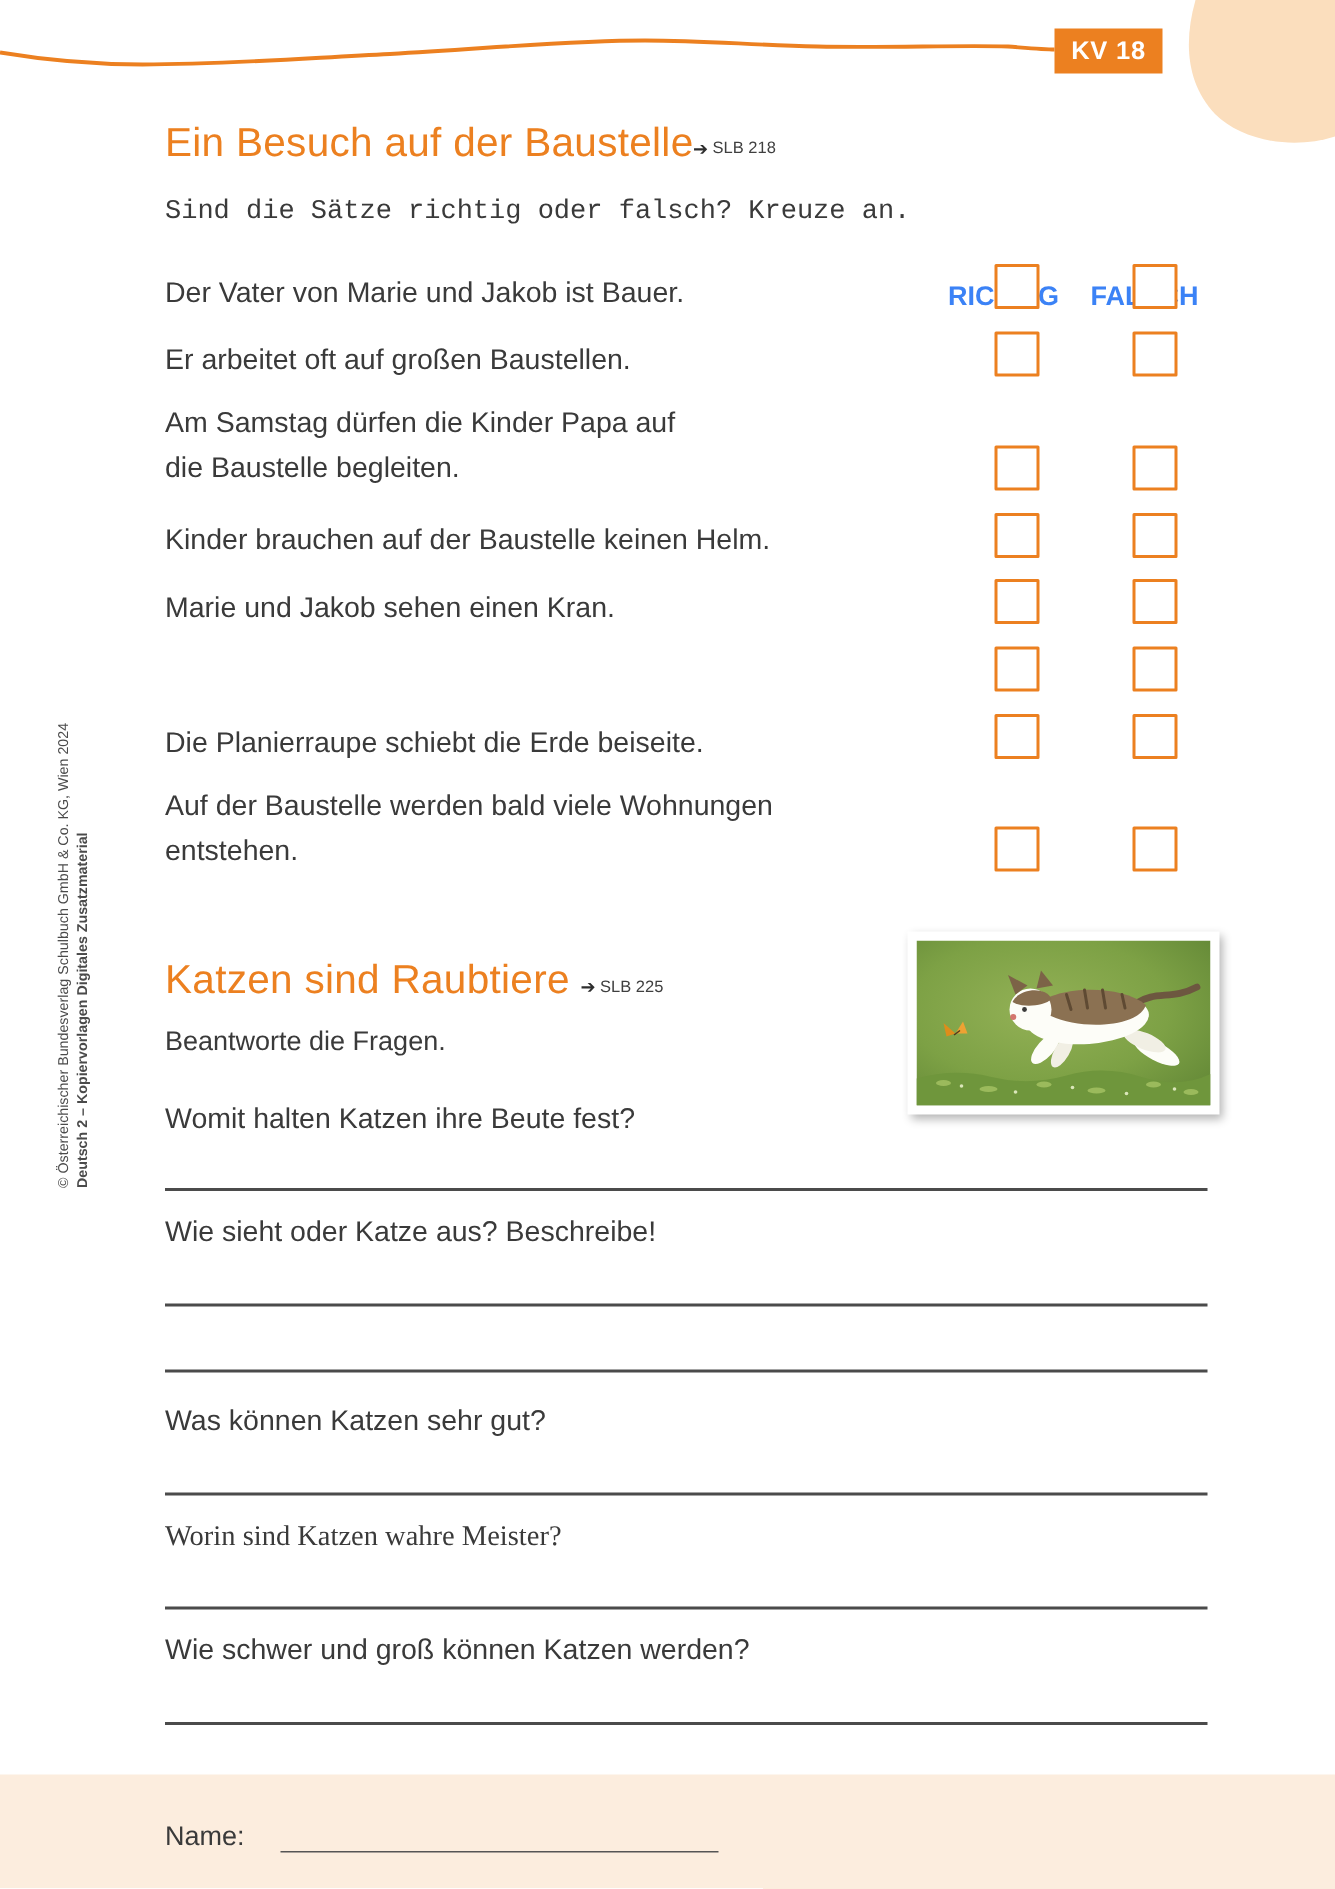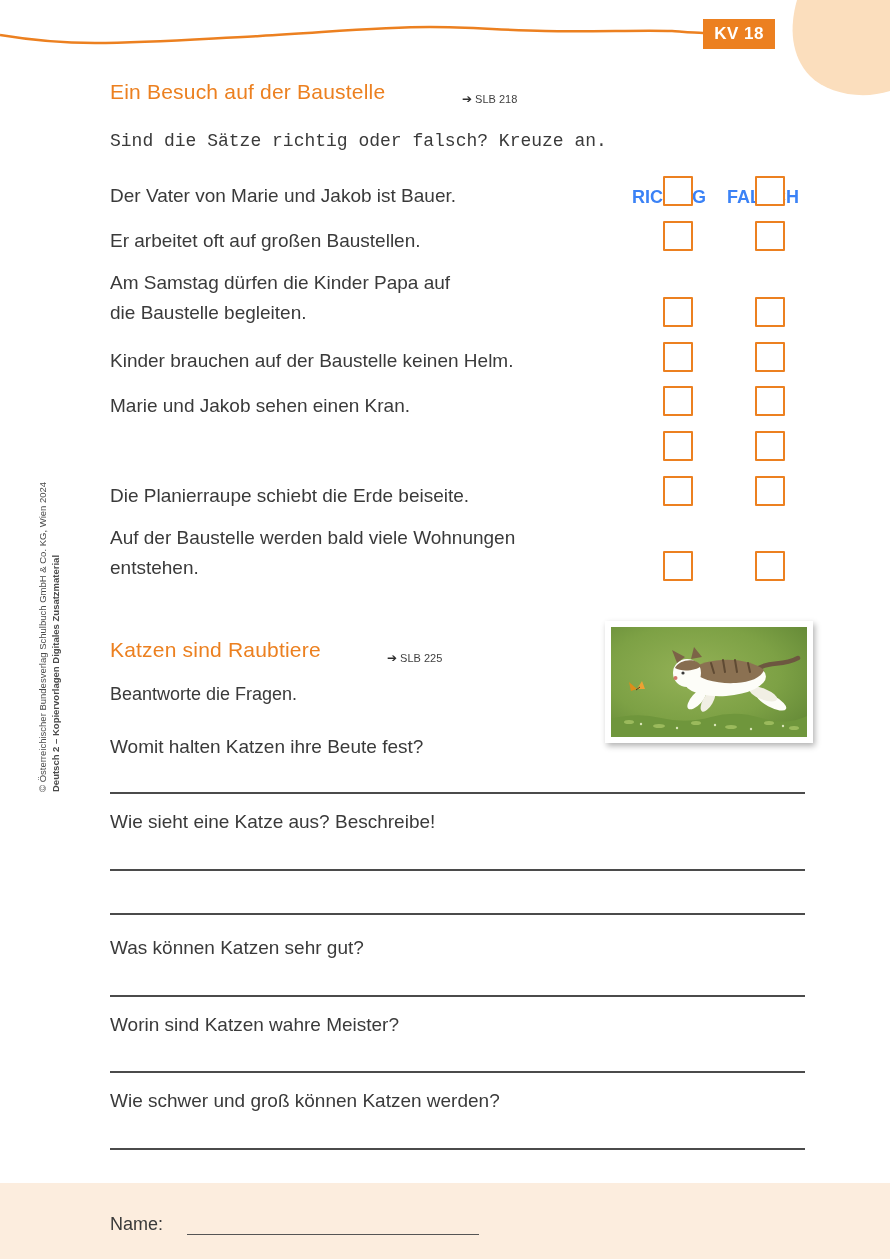"Ein Besuch auf der Baustelle" .sec-title { font-size: 21px -> 27px }
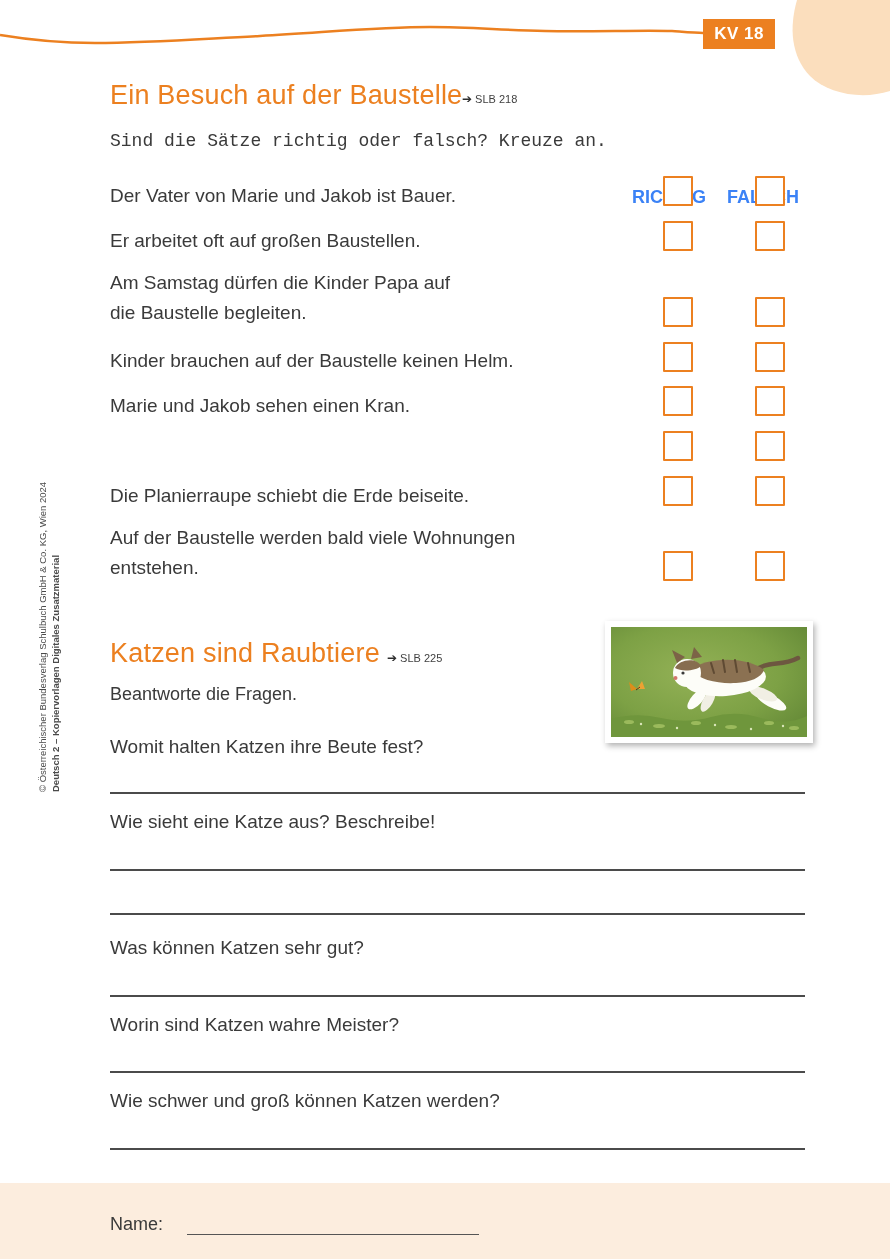"Wie sieht eine Katze aus?" div.question { text: eine -> oder }
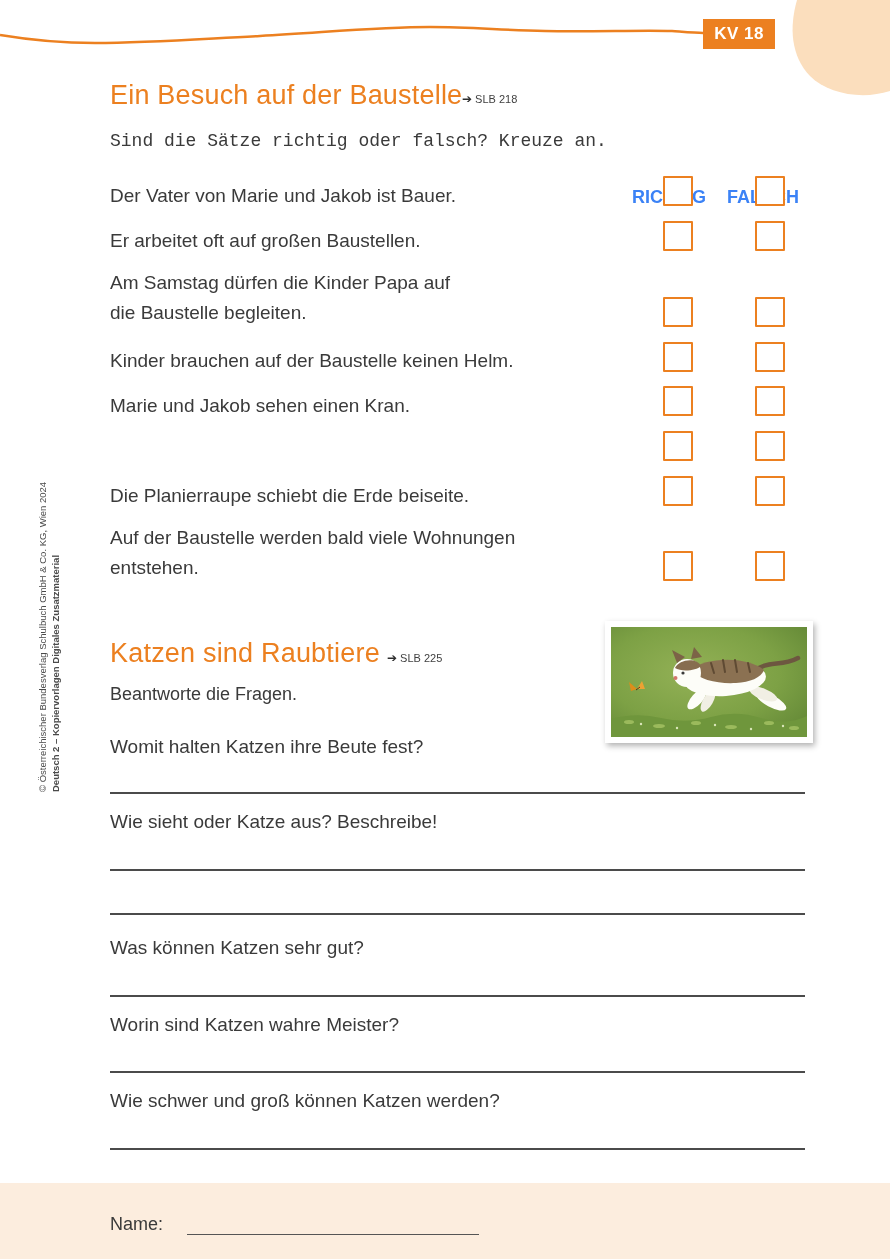"Worin sind Katzen wahre Meister?" div.question { font-family: none -> Liberation Serif, serif }
